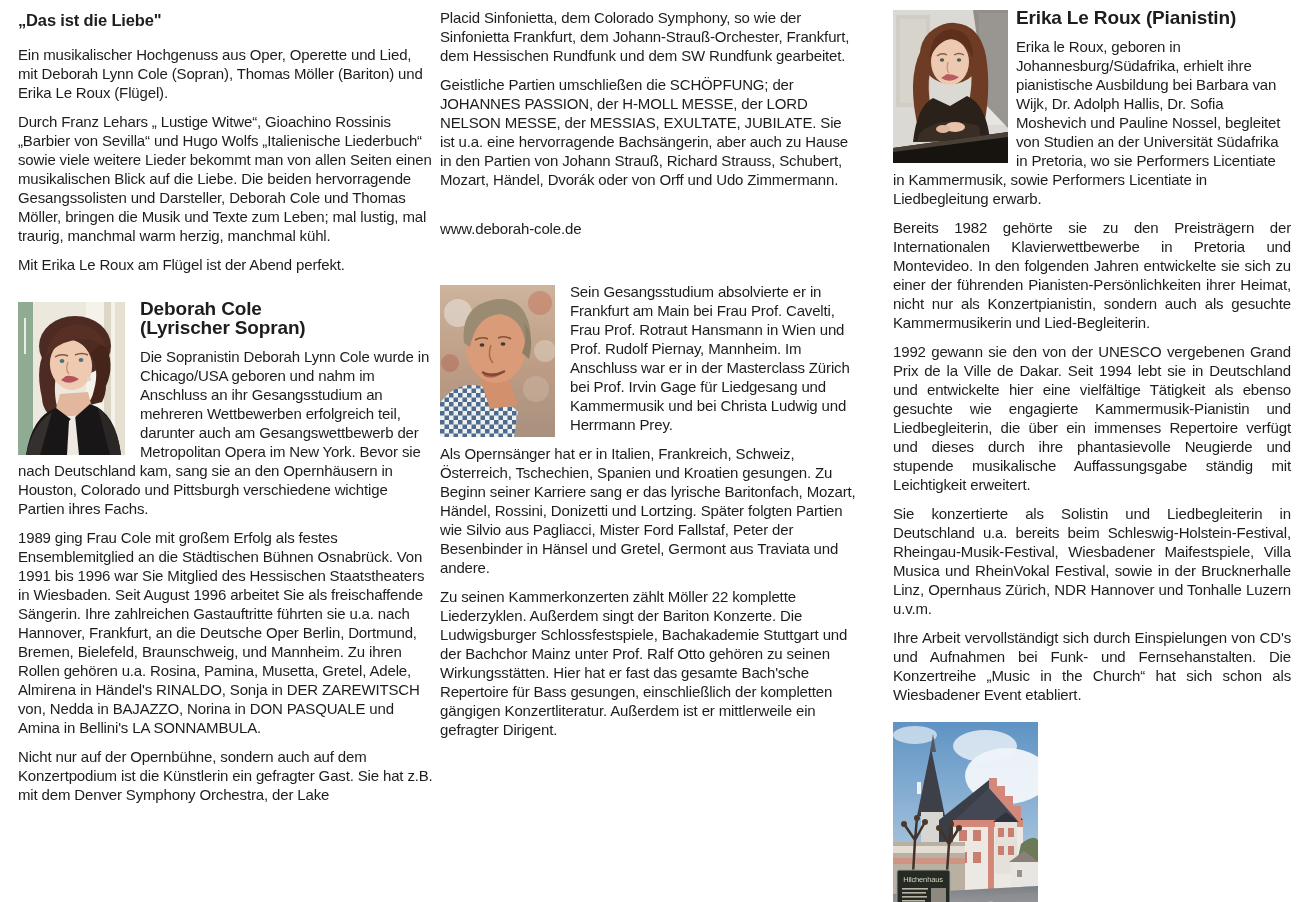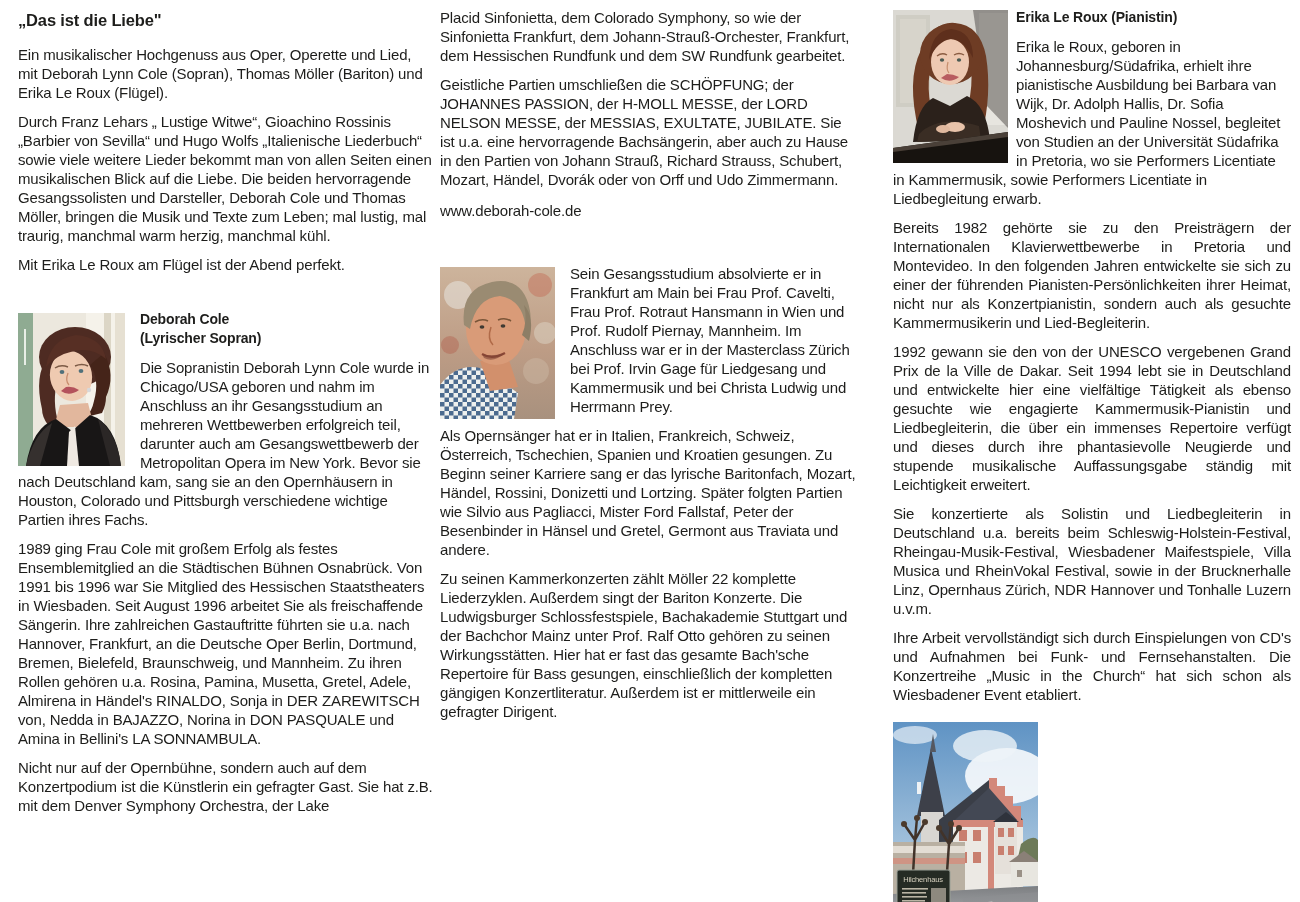"Erika Le Roux (Pianistin)" h2 { font-size: 14px -> 19px }
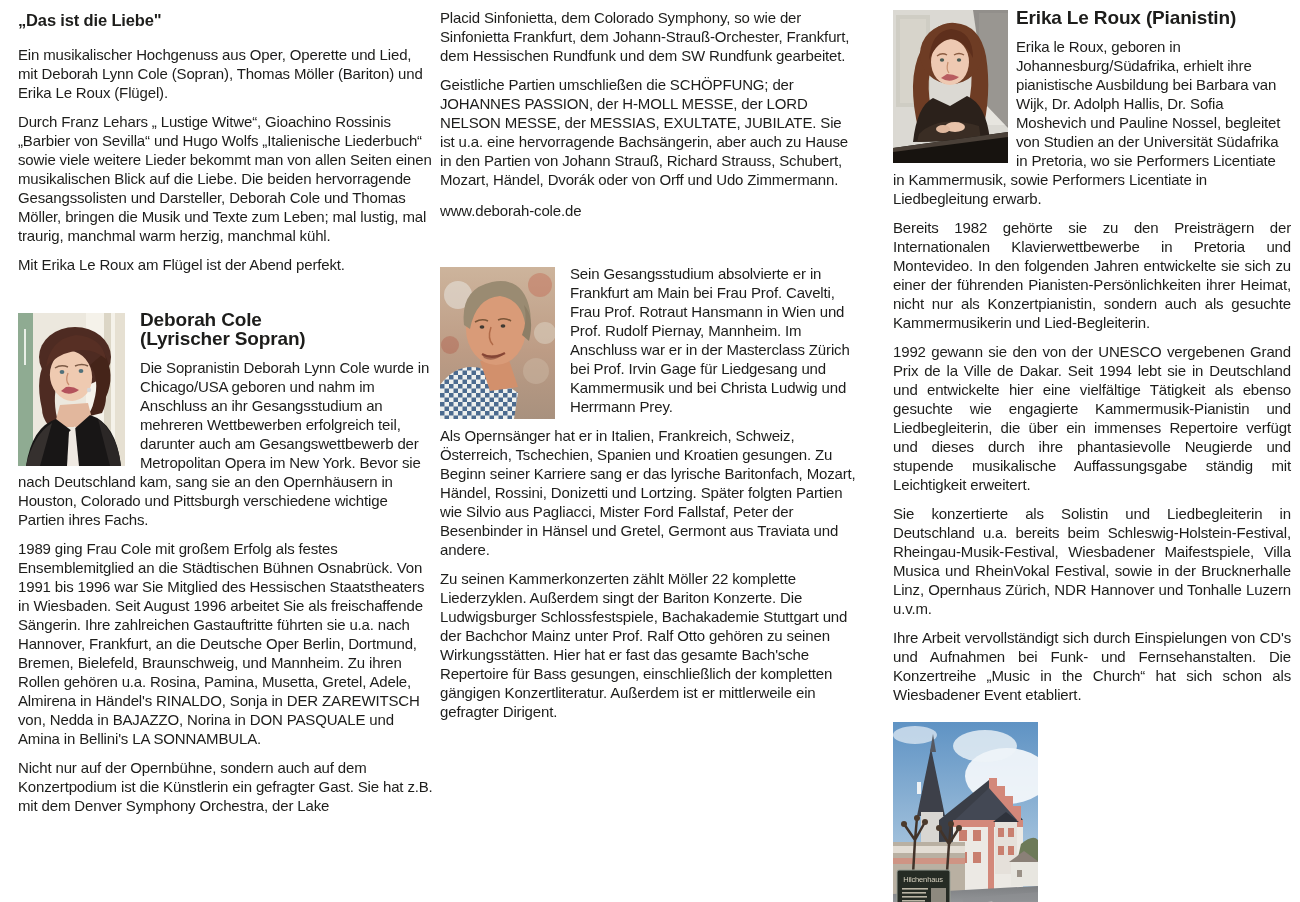"www.deborah-cole.de" .website { margin-top: 12px -> 30px }
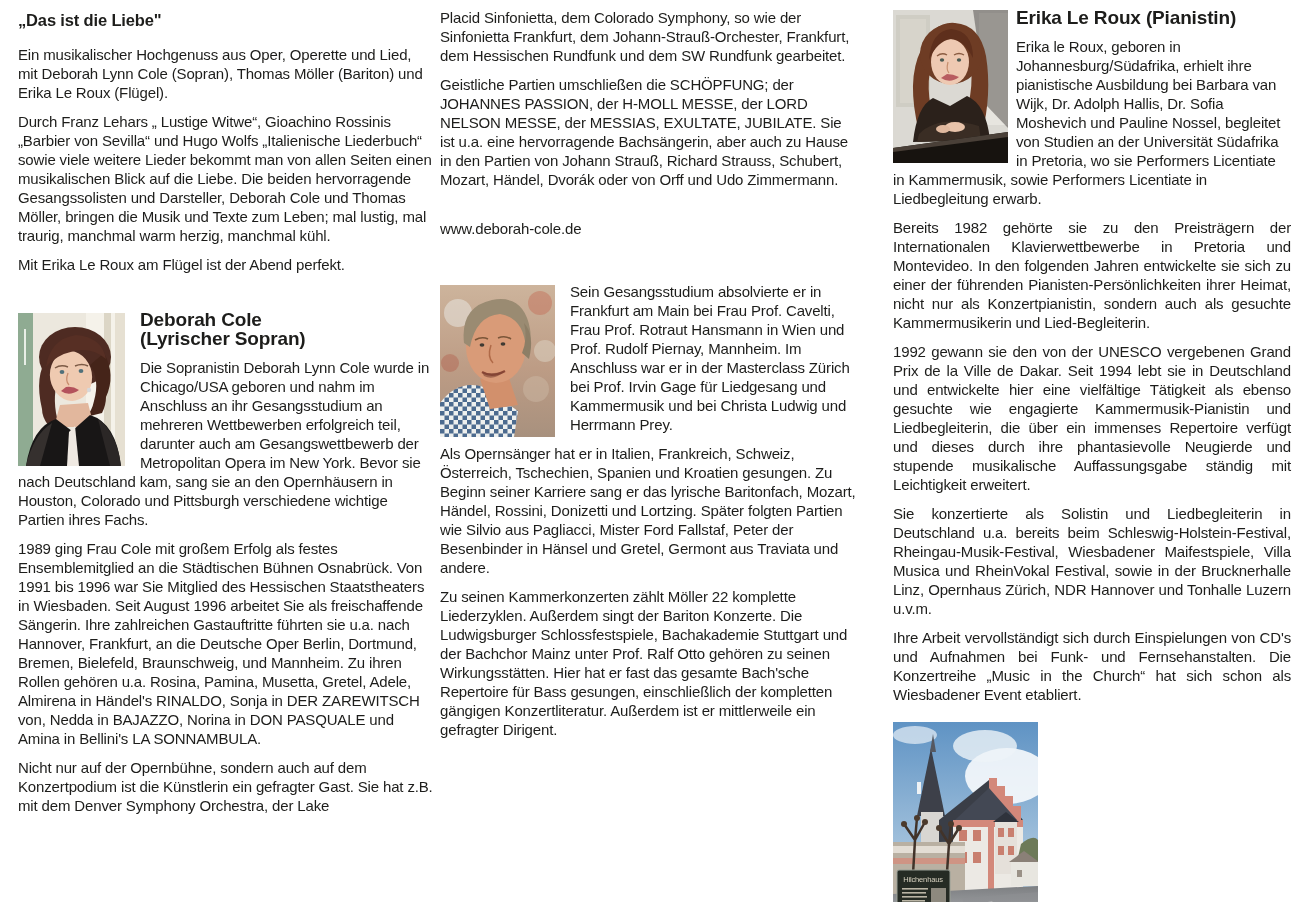"Deborah Cole" .artist { margin-top: 36px -> 25px }
